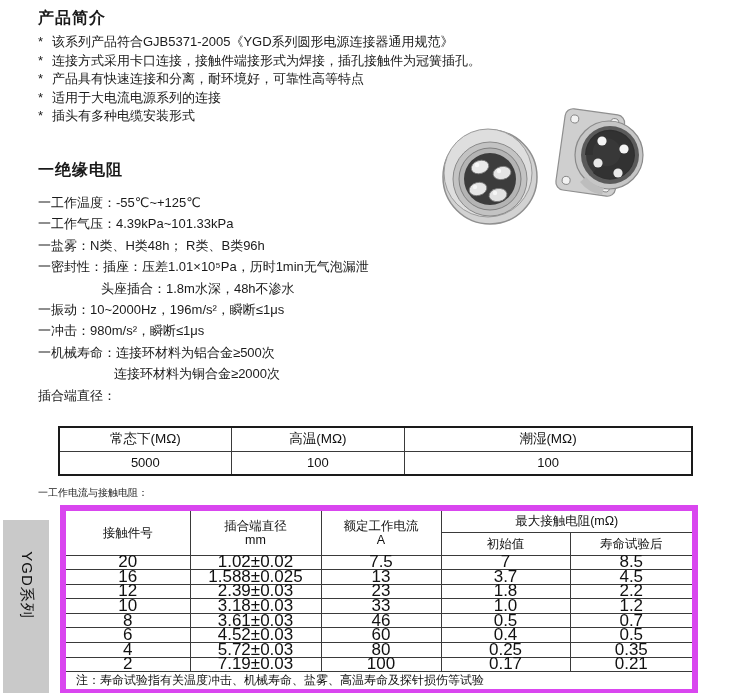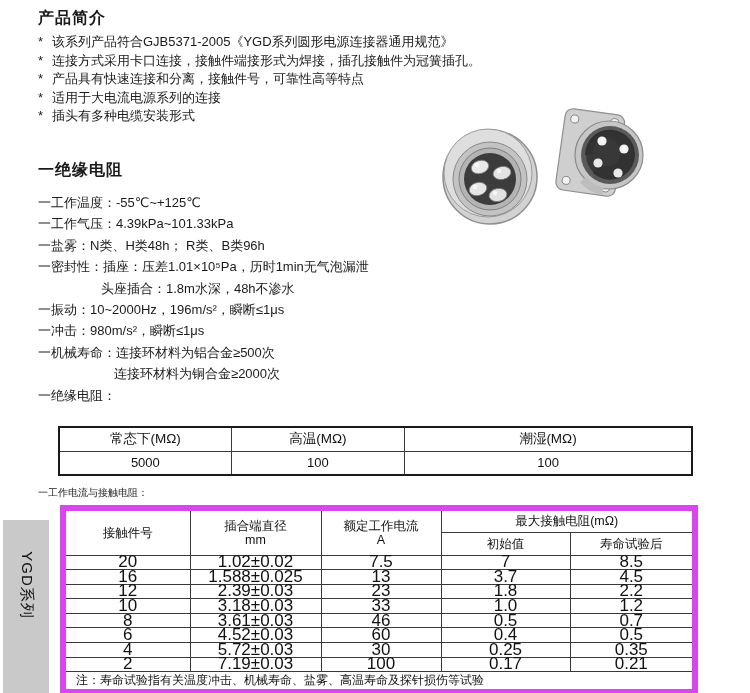"产品具有快速连接和分离，接触件号，可靠性高等特点" span { text: 接触件号 -> 耐环境好 }
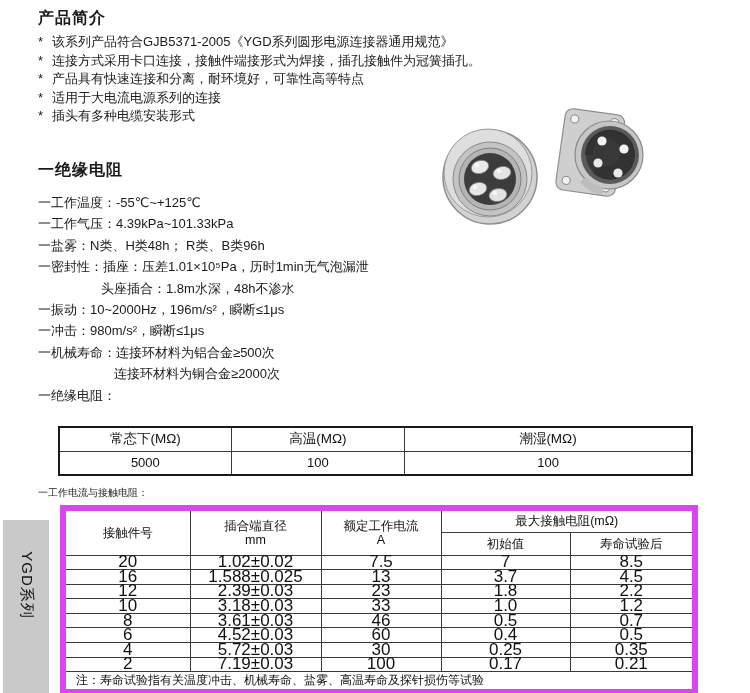"一绝缘电阻：" div { text: 一绝缘电阻 -> 插合端直径 }
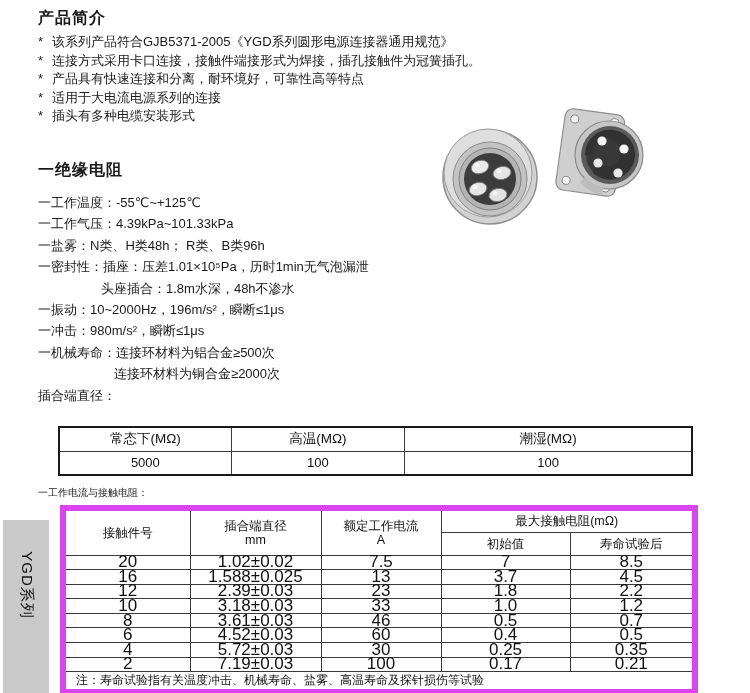"30" td { text: 30 -> 80 }
